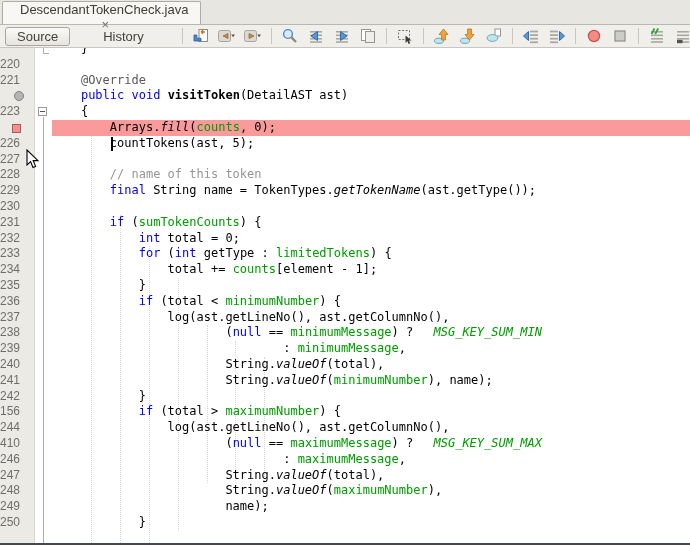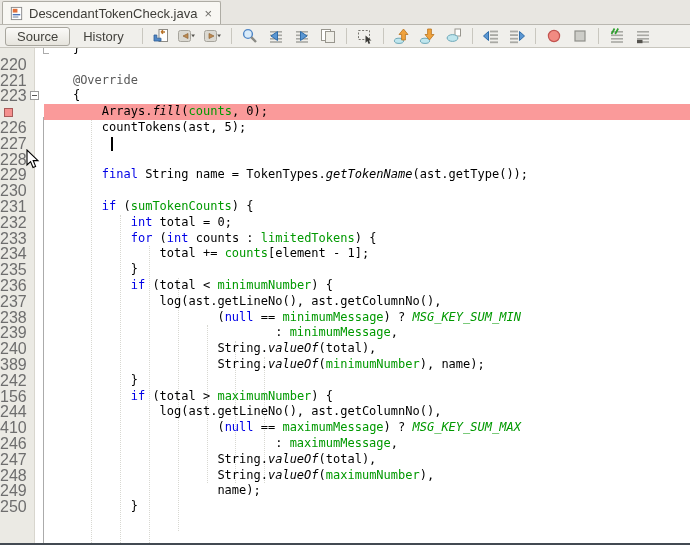"DescendantTokenCheck.java" .tab { flex-direction: none -> column; padding: 0 8px 0 6px -> 0 8px 0 12px }
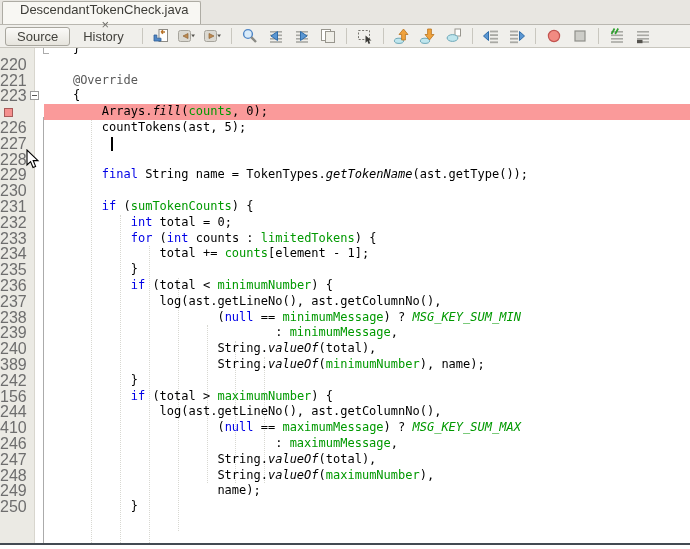"Source" #toolbar { gap: none -> 20px }
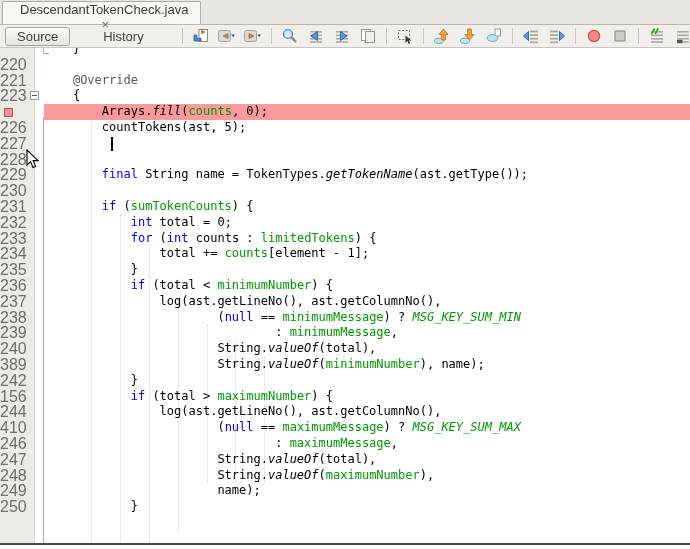"220" .gut { font-size: 16px -> 12px; width: 26px -> 34px }
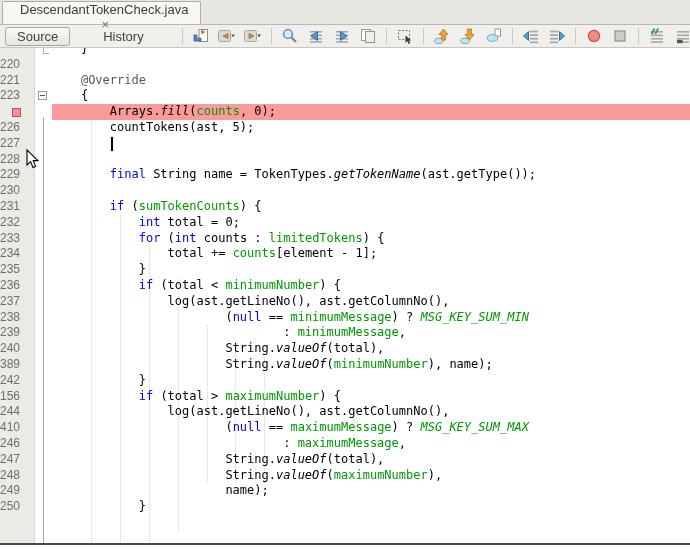"public void visitToken(DetailAST ast)" div.row { html: none -> <div> <div> <div></div> </div> <div></div> <div> <pre><span> </span><span>public</span><span> </span><span>void</span><span> </span><span>visitToken</span><span>(DetailAST ast)</span></pre> </div> </div> }
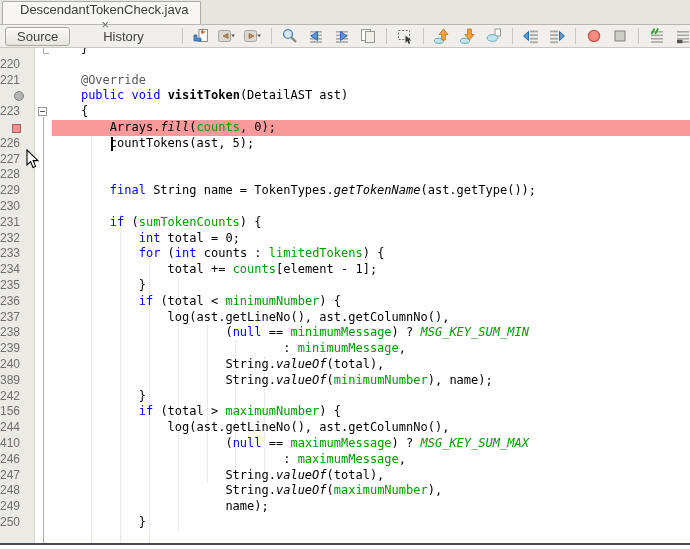"// name of this token" span.c { html: none -> <span>// name of this token</span> }
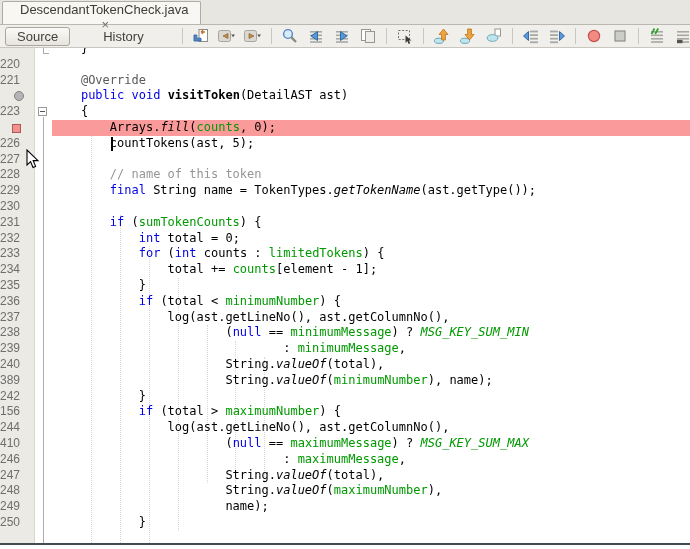"counts :" span.p { text: counts -> getType }
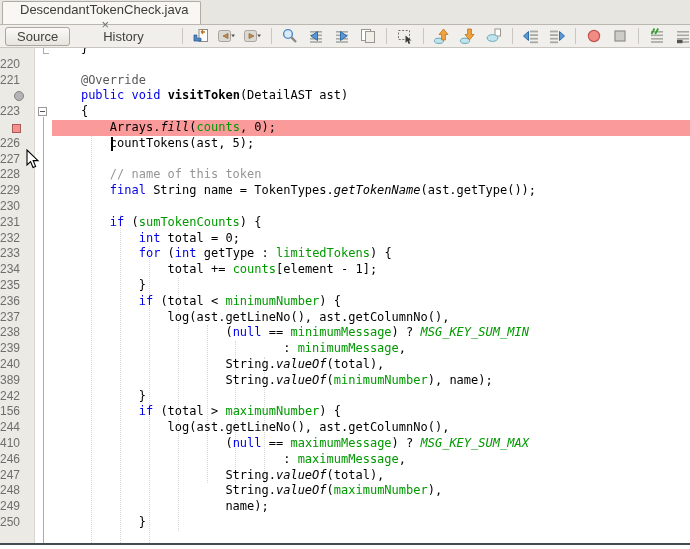"MSG_KEY_SUM_MIN" .sf { margin-left: none -> 13px }
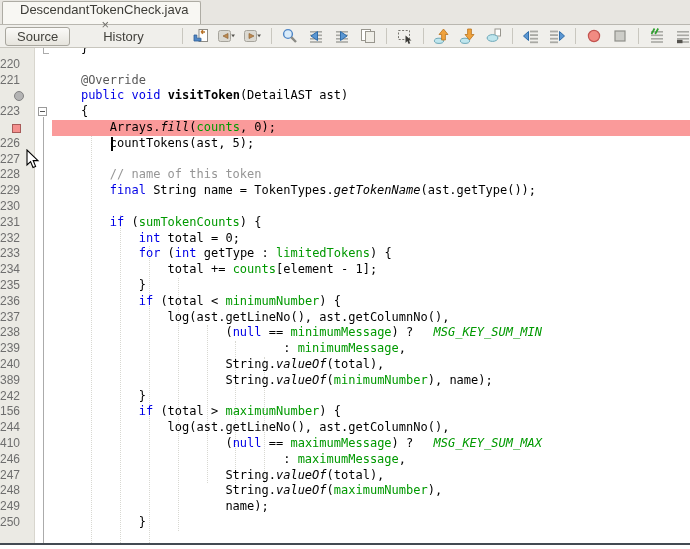"389" div.gut { text: 389 -> 241 }
